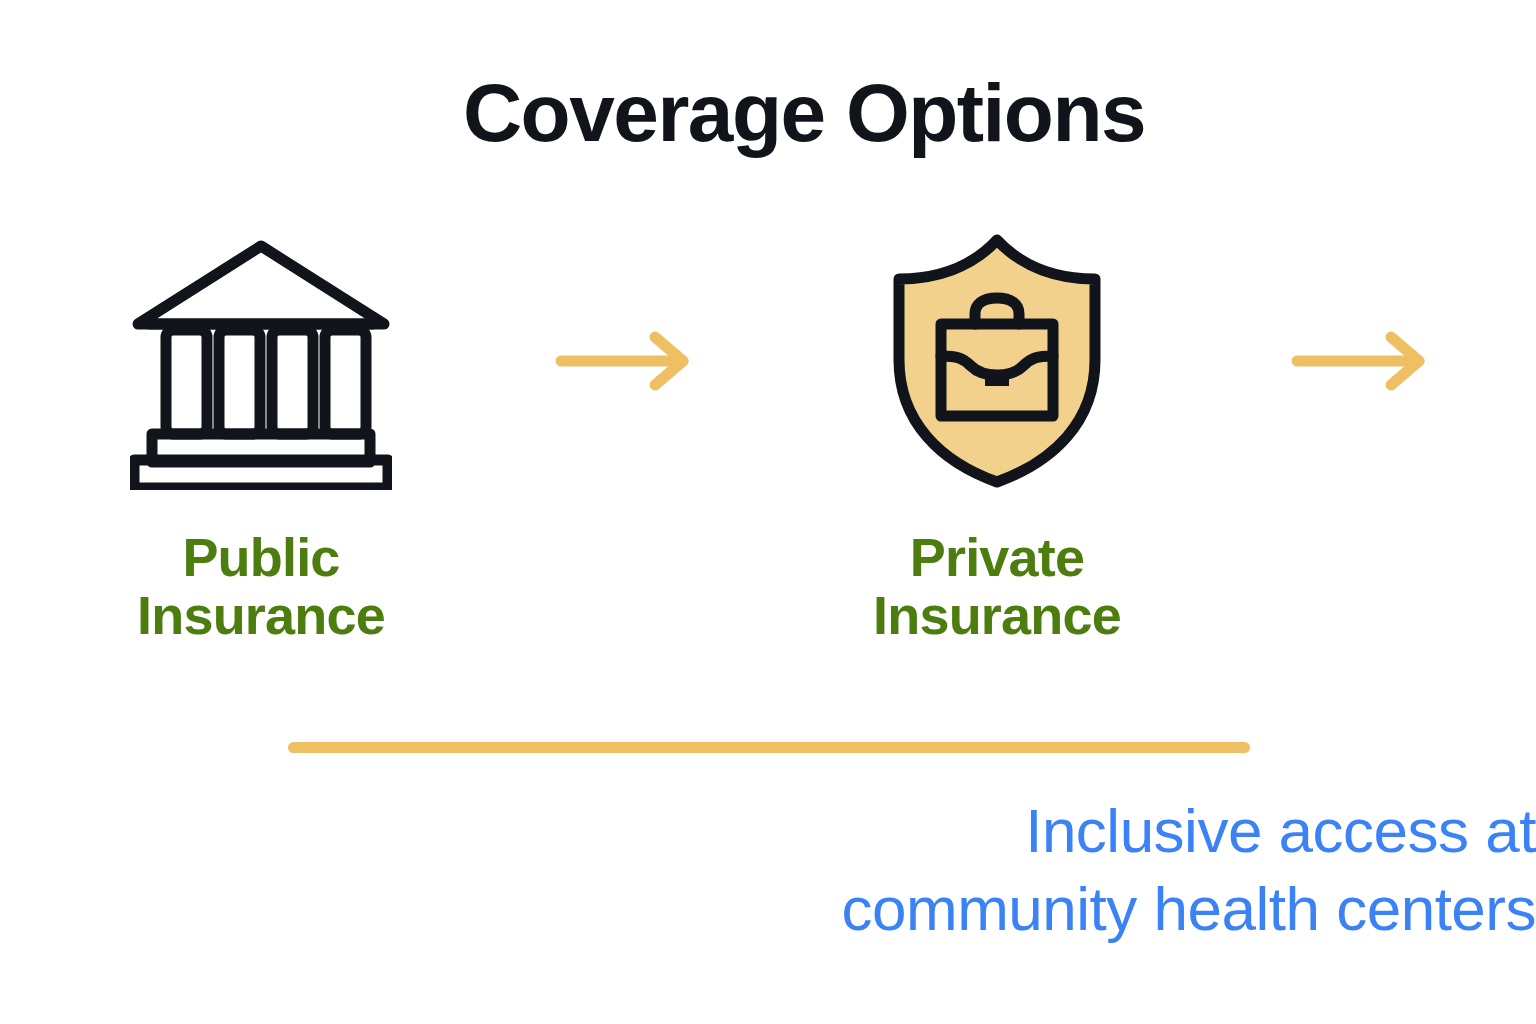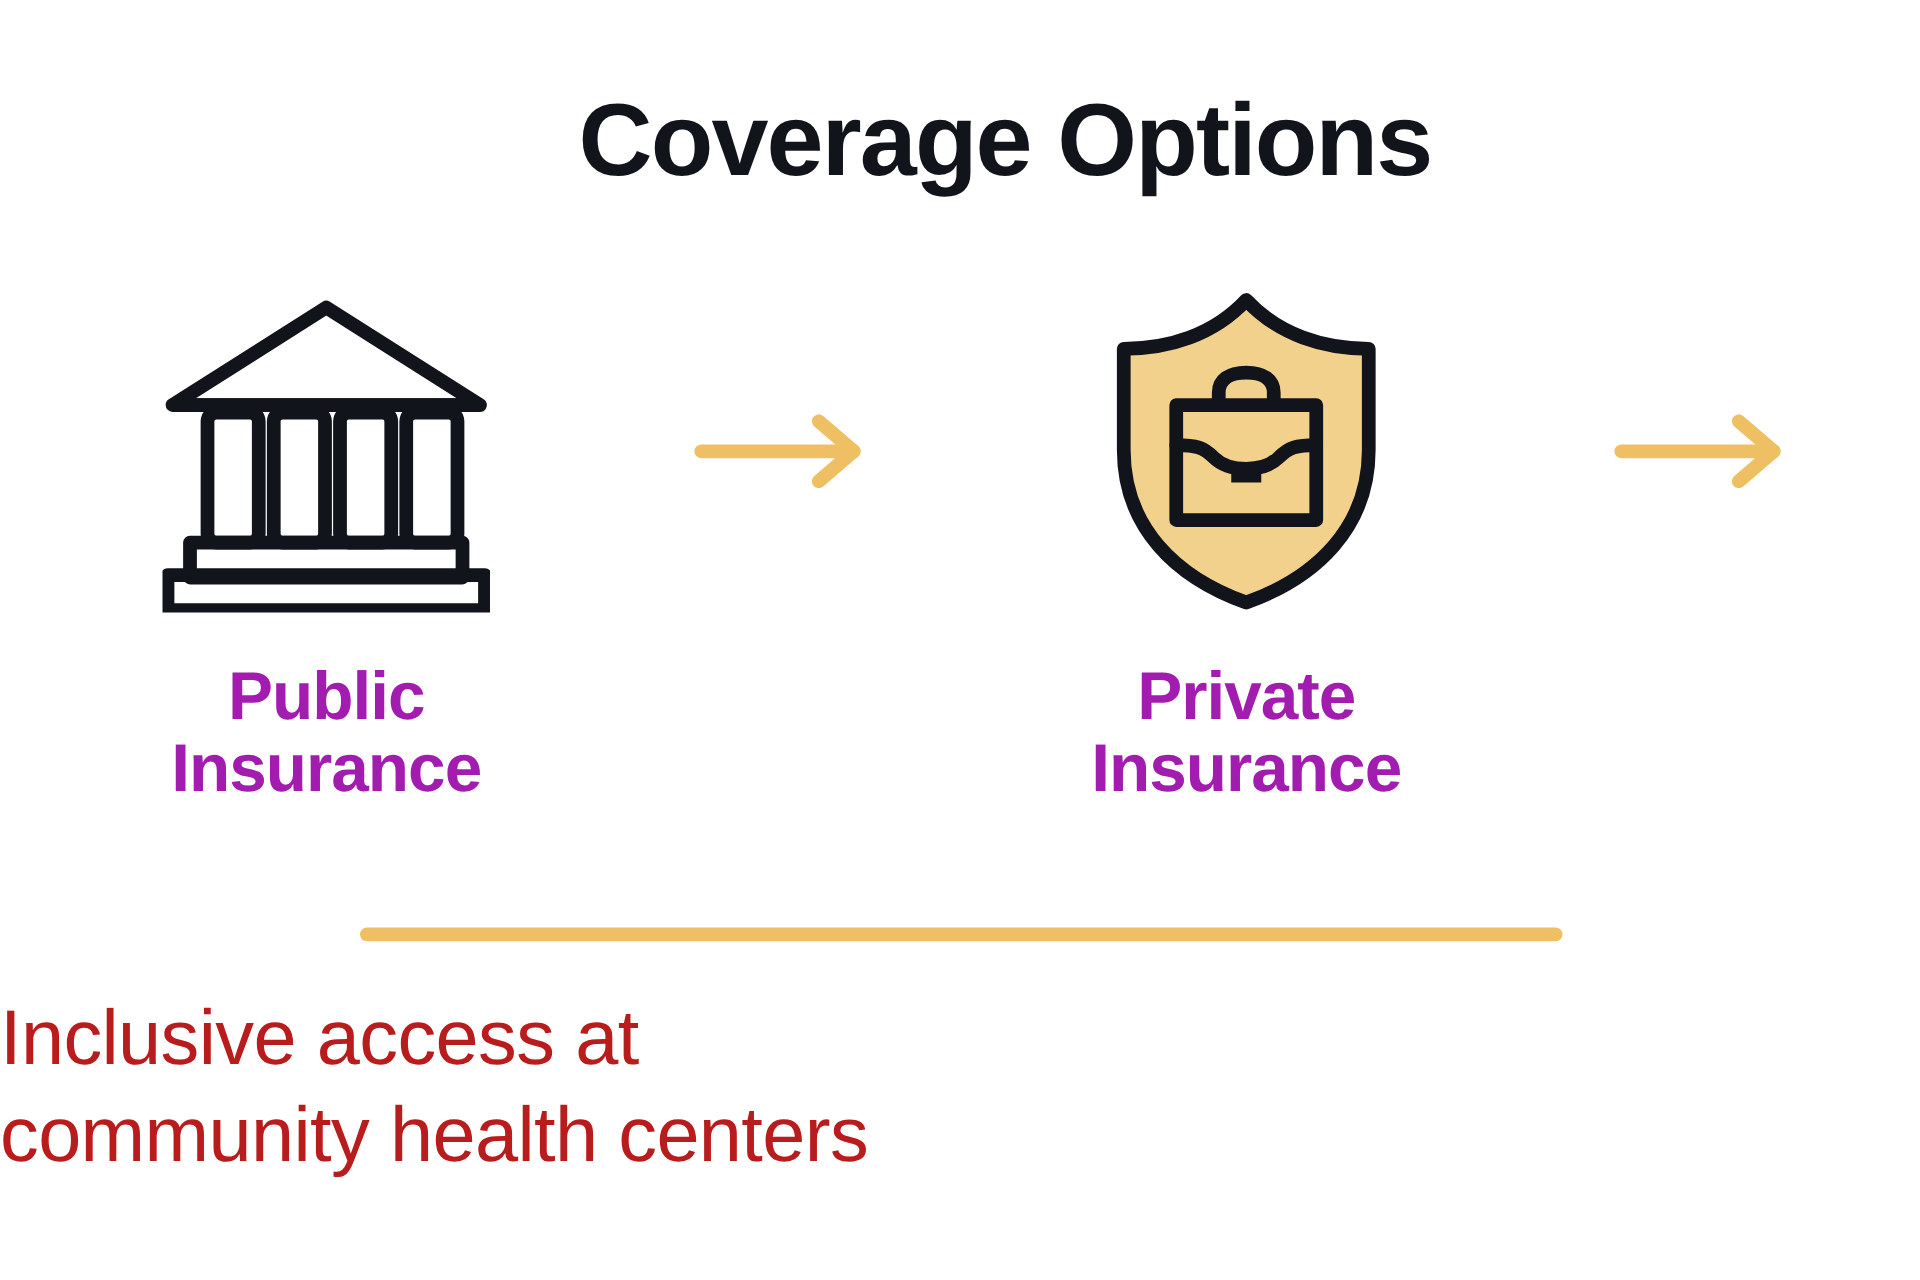"Public" .step-label { color: #a21caf -> #4d7c0f }
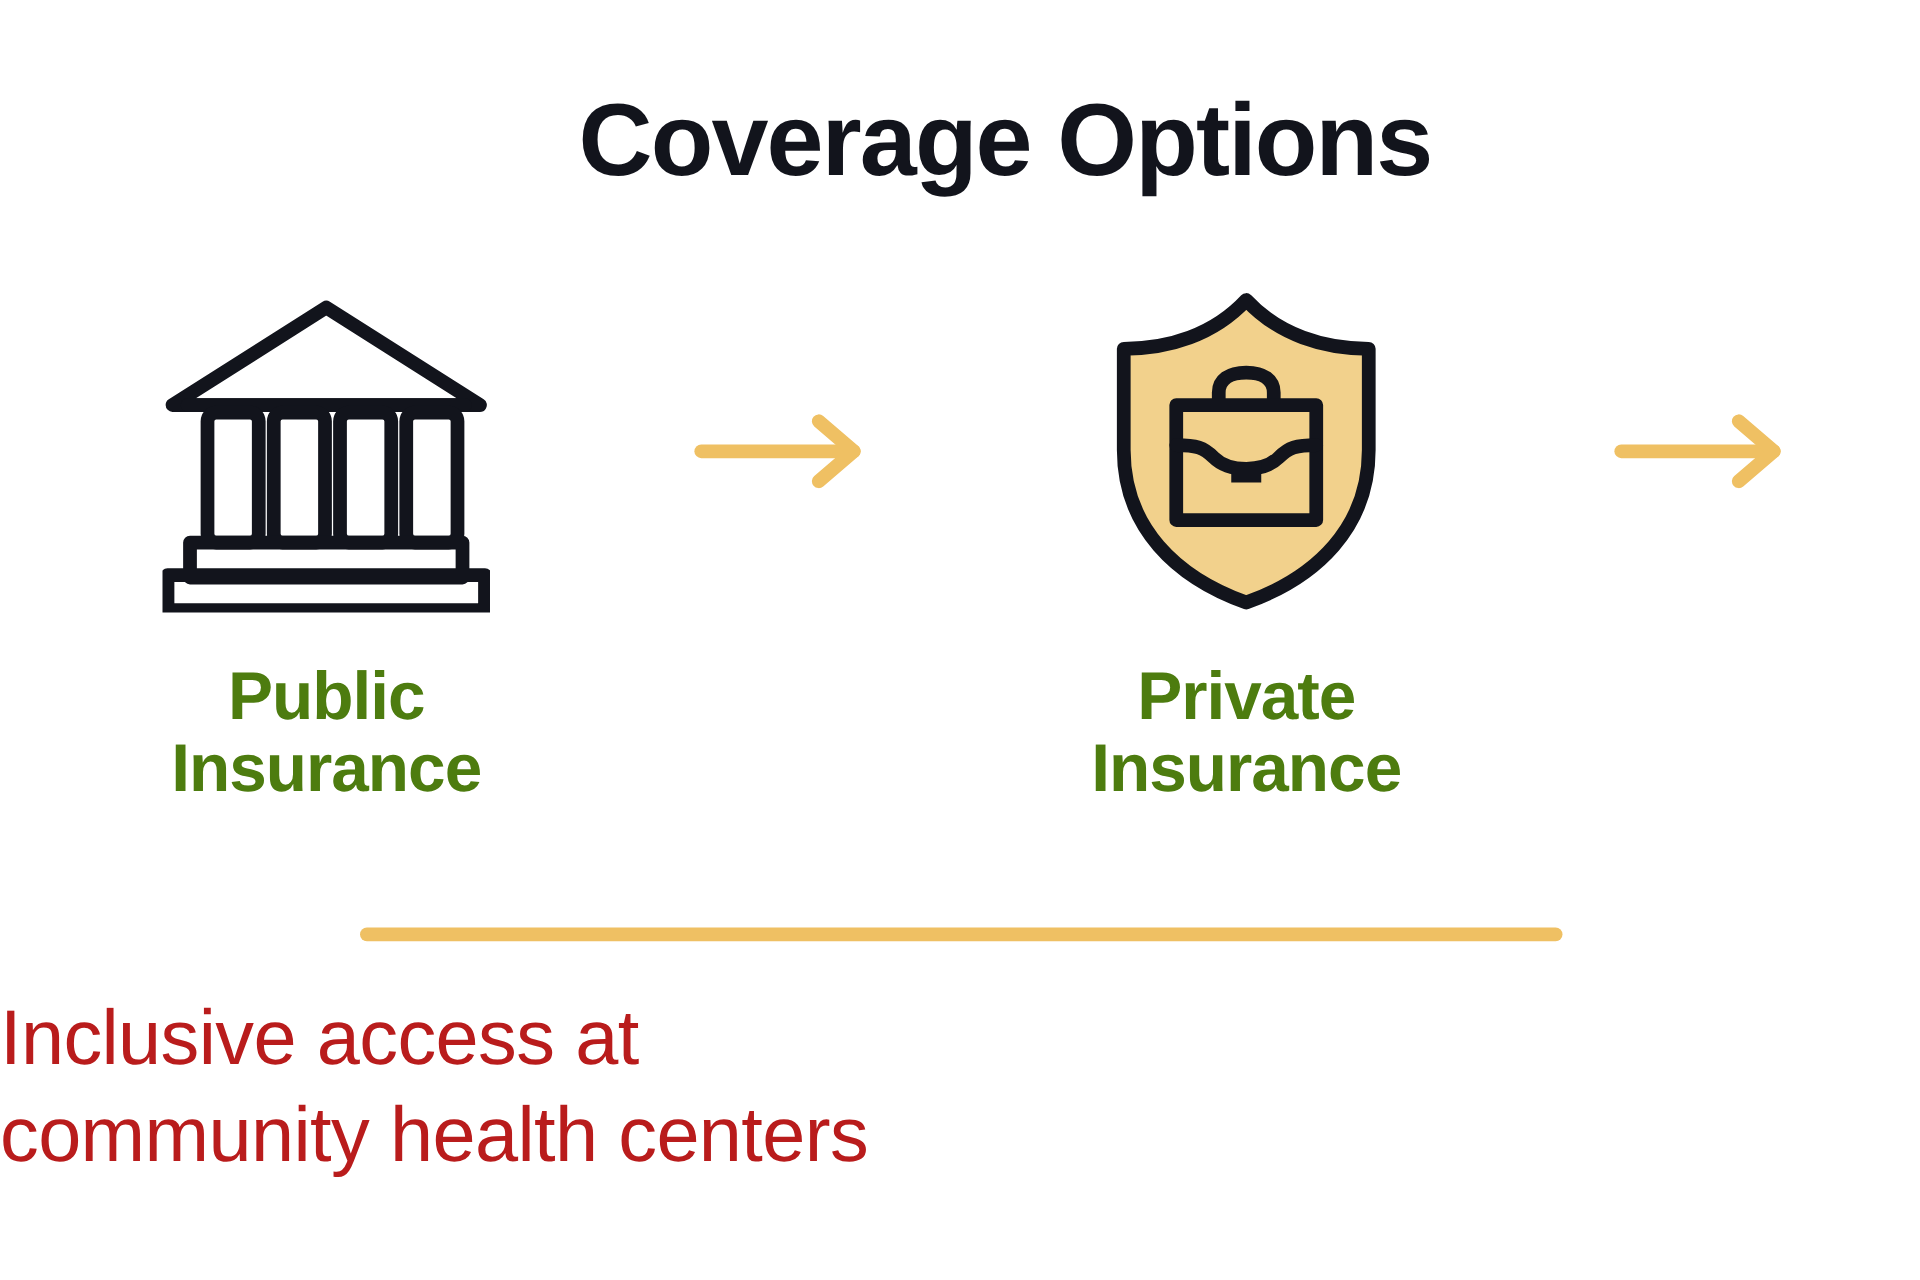"Inclusive access at" .caption { color: #b91c1c -> #3b82f6; text-align: left -> right }
